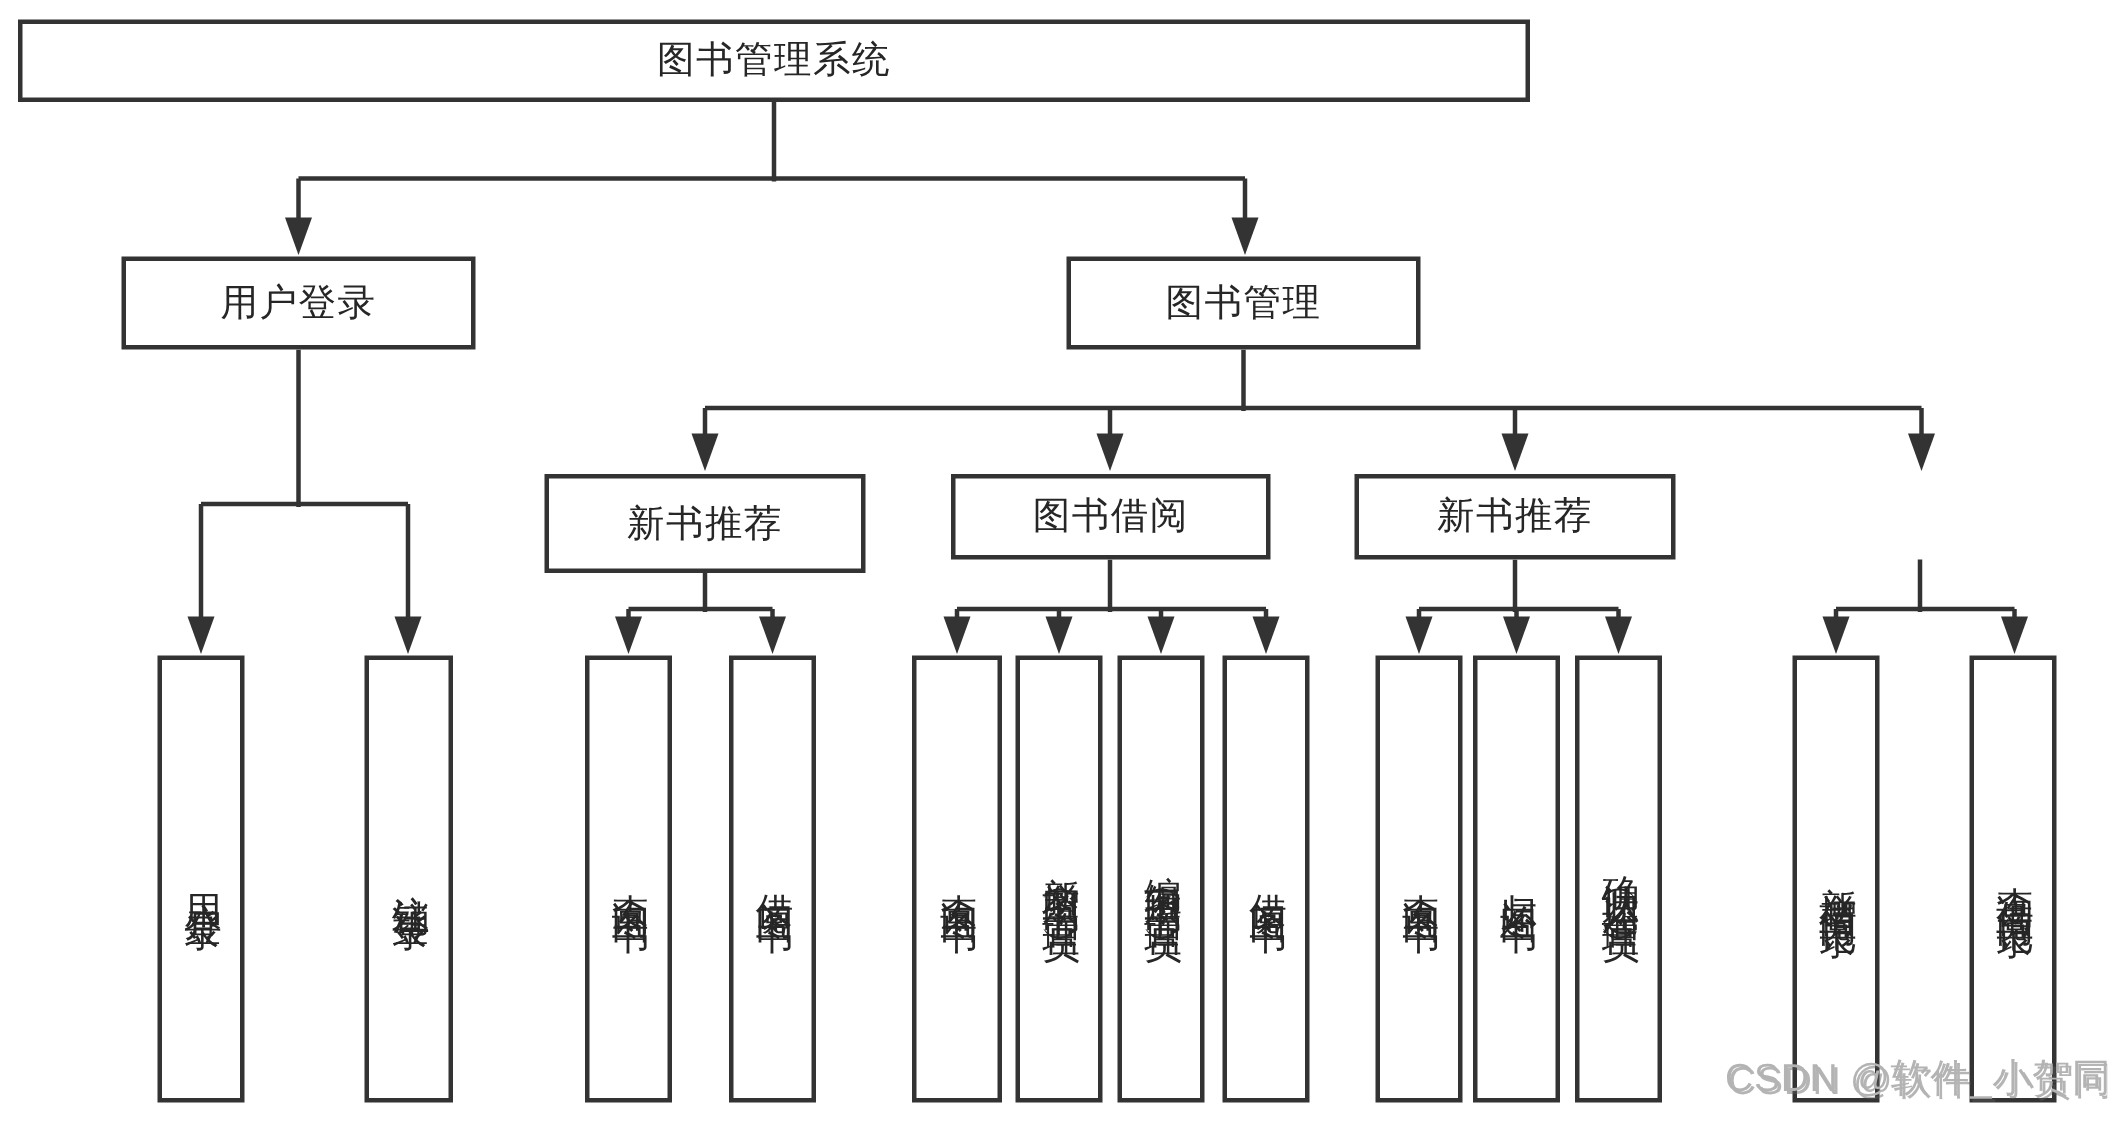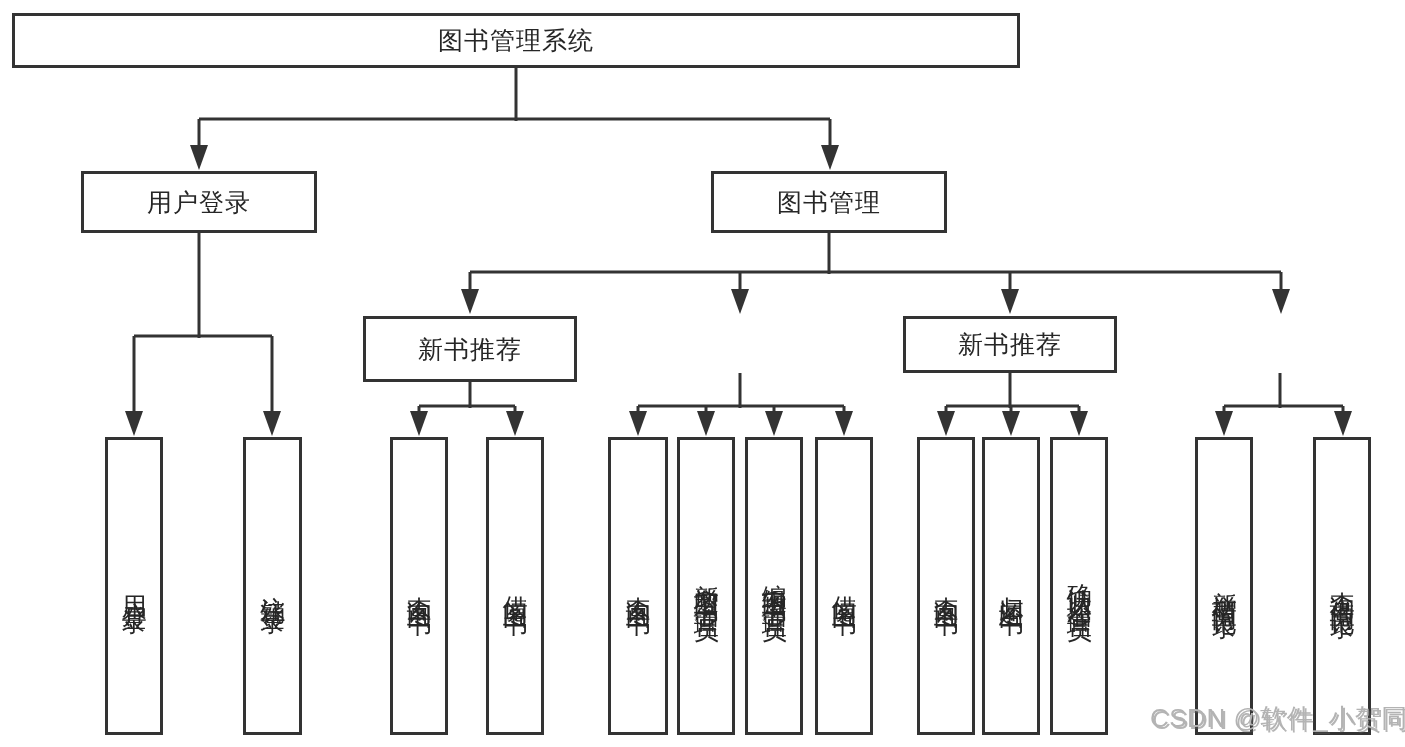"图书借阅" div.box { html: none -> <div> <span>图书借阅</span> </div> }
